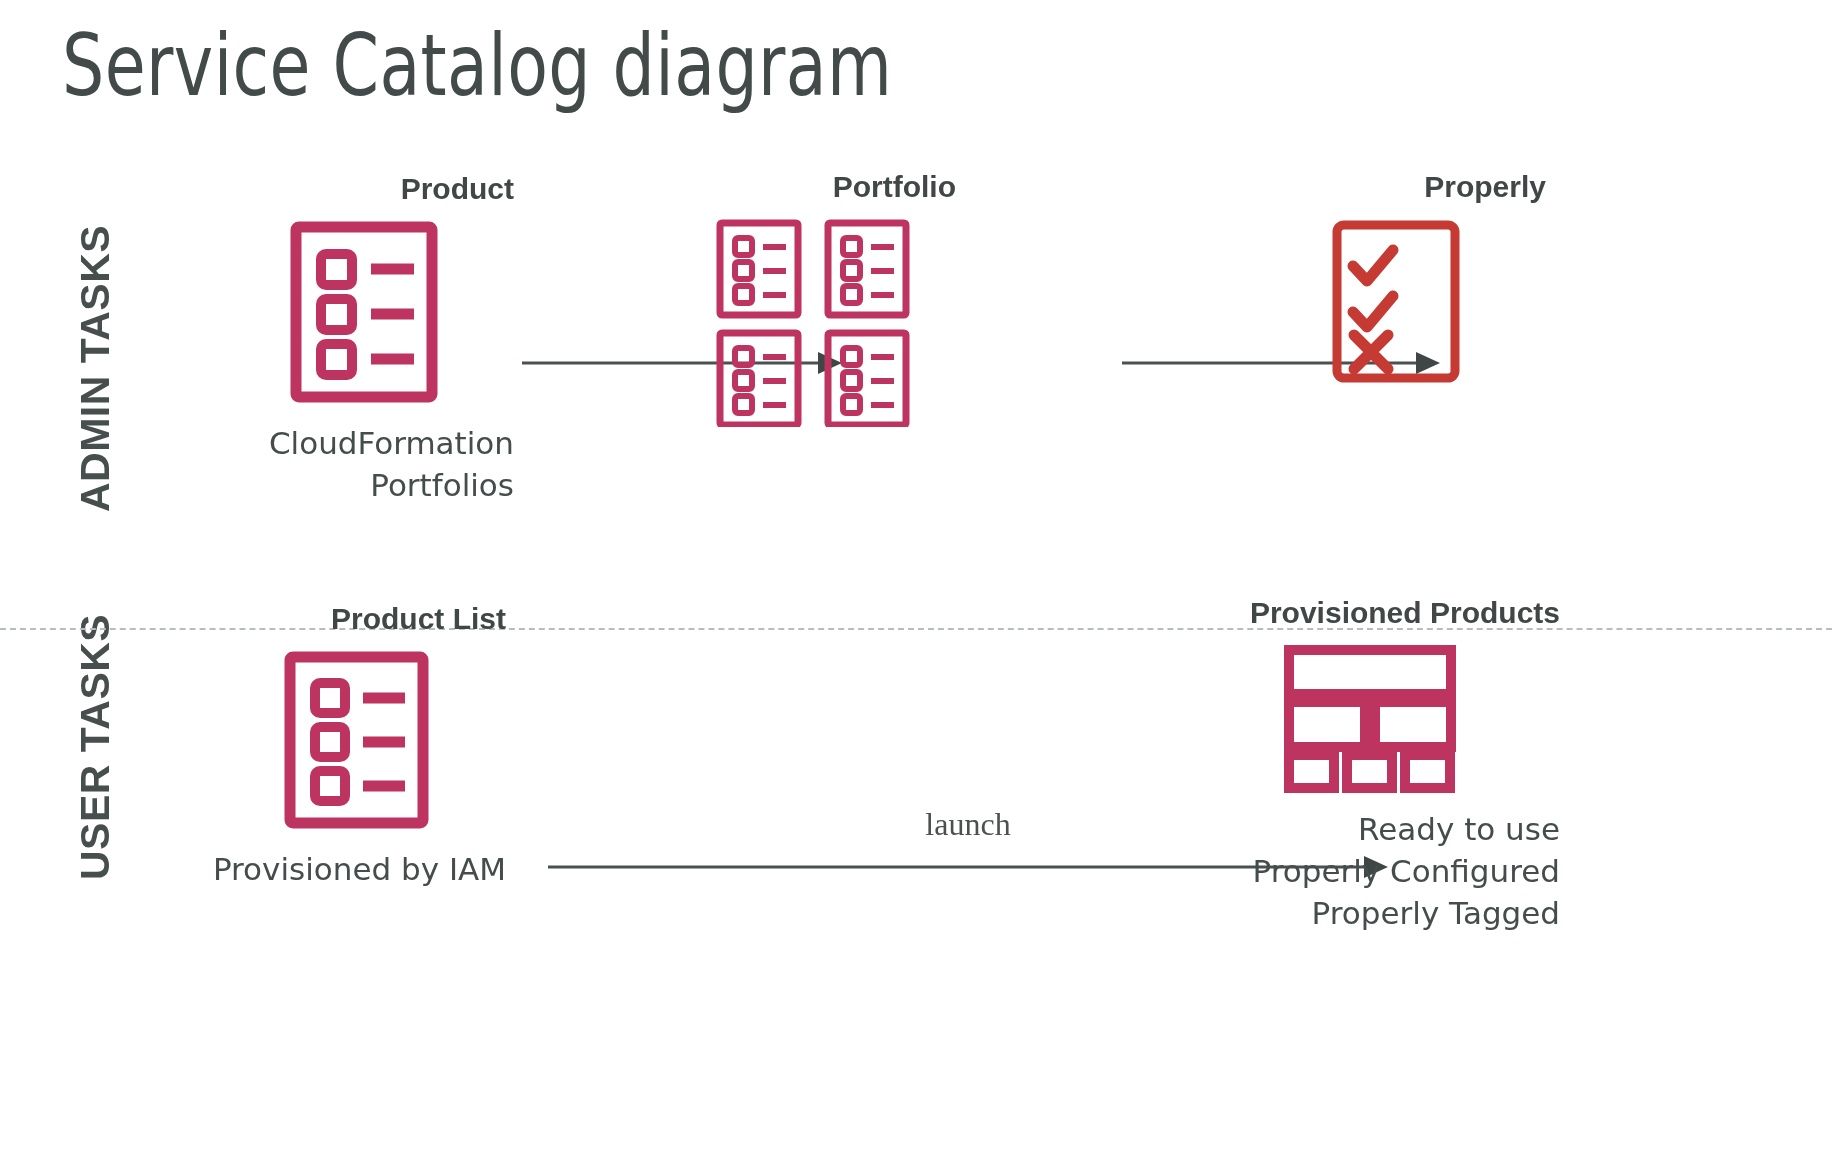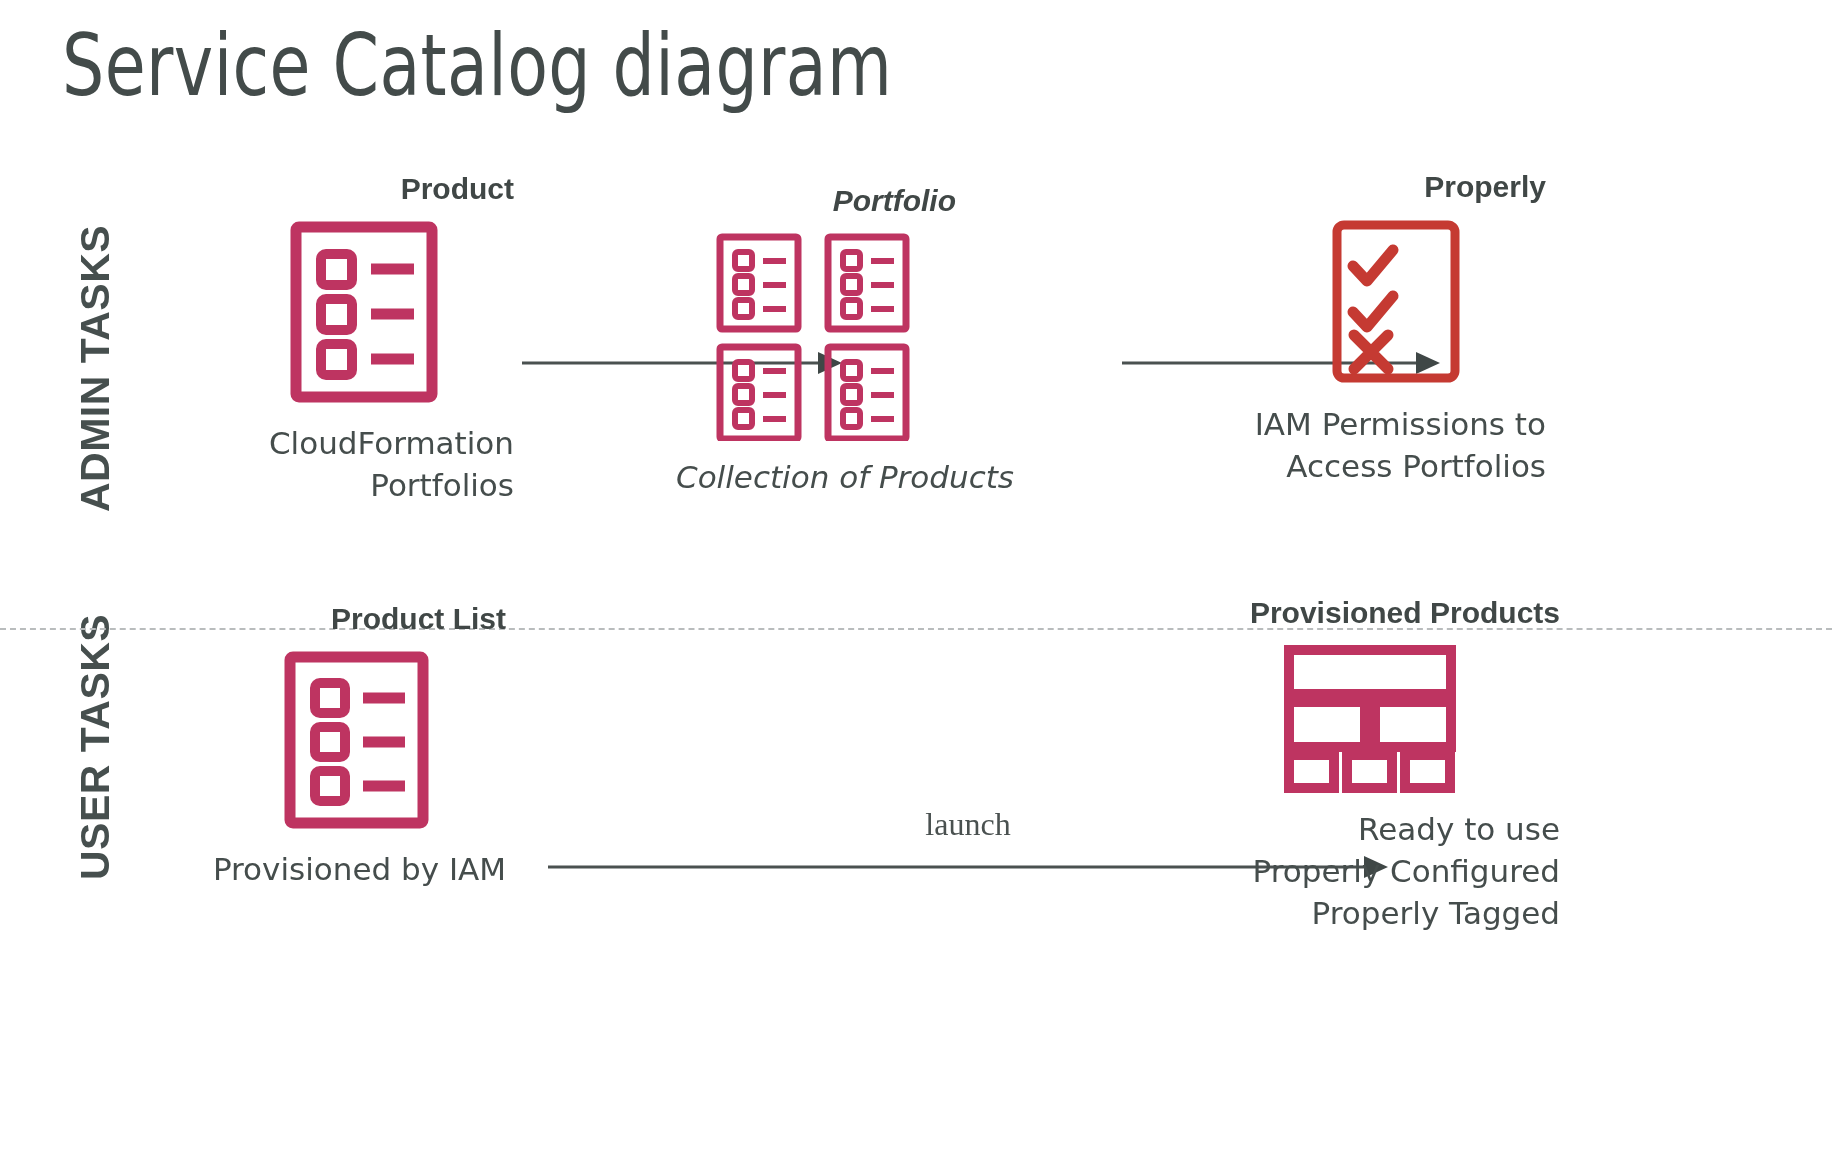"Portfolio" #node-portfolio { font-style: italic -> none; top: 184px -> 170px }
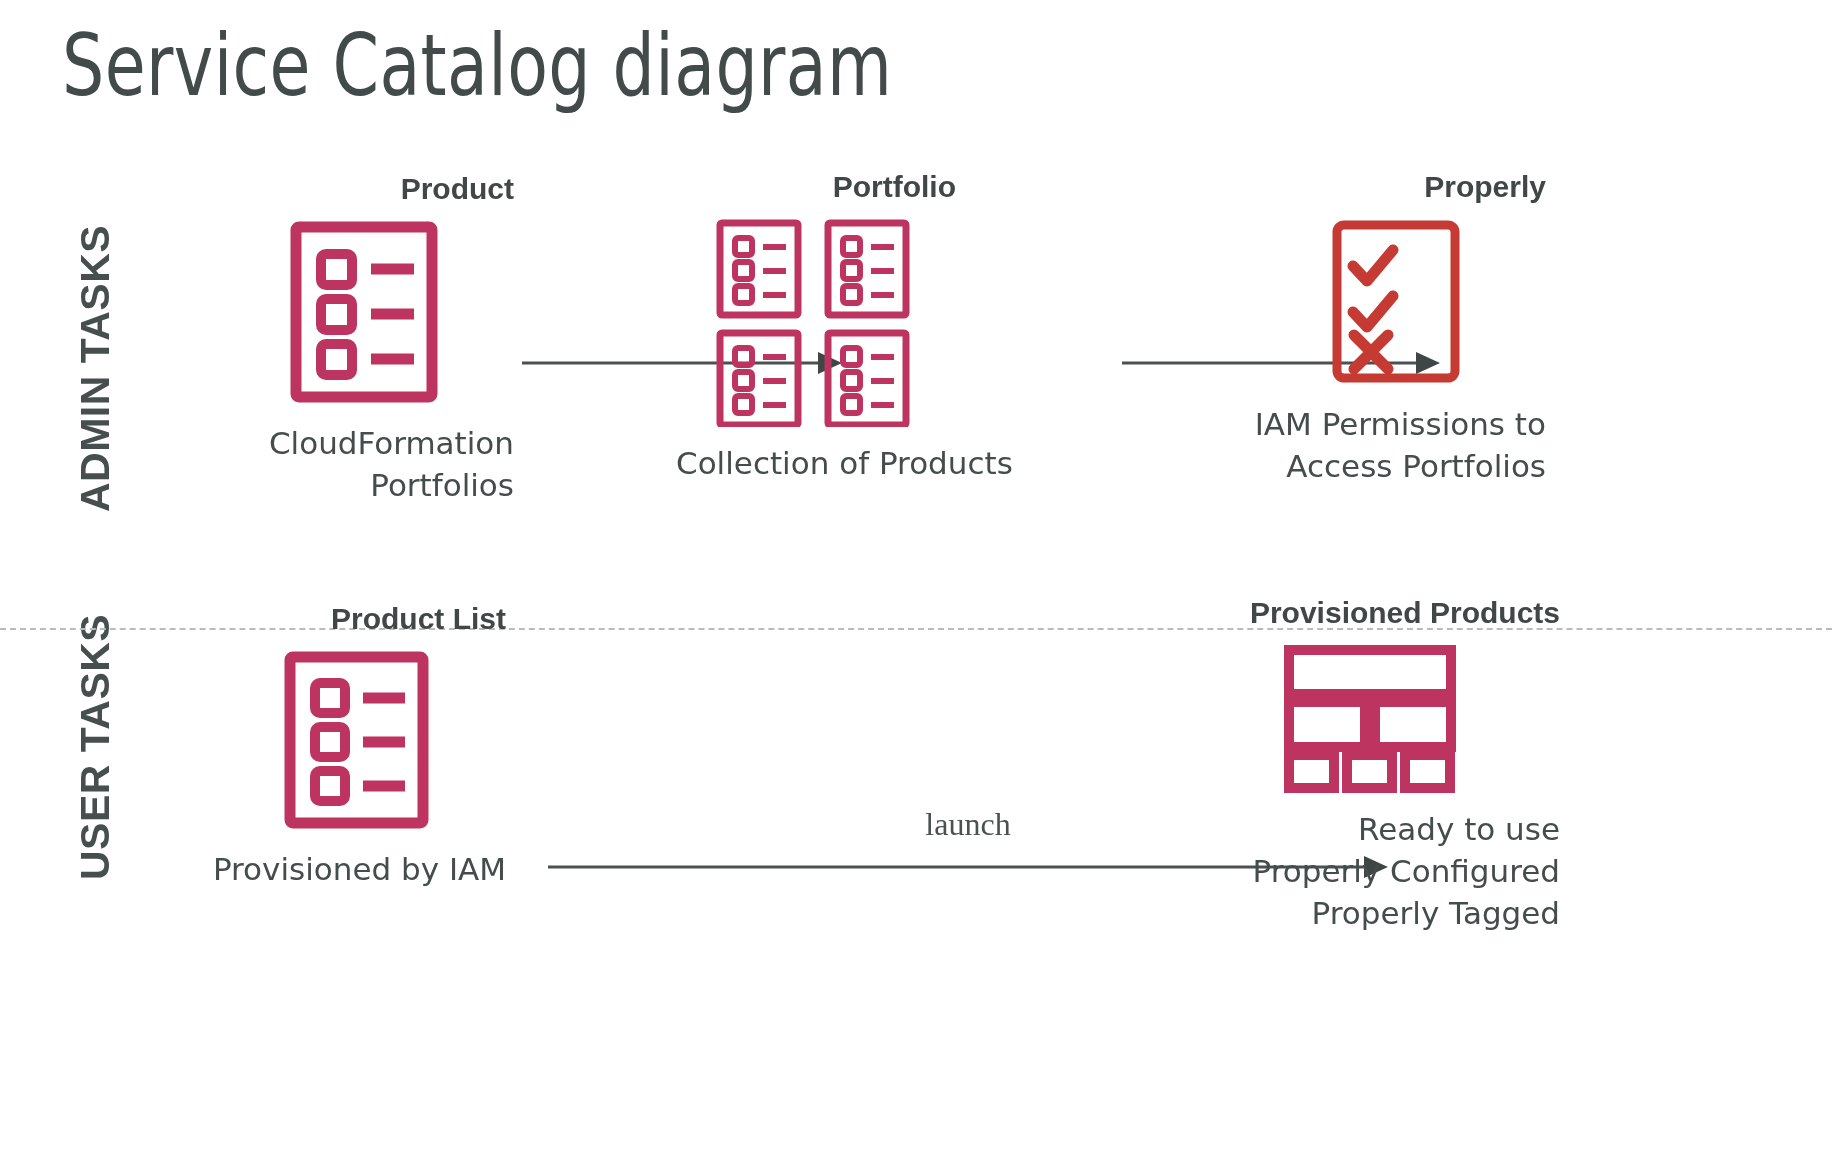"IAM Permissions to" div.node-caption { html: <div> <div>IAM Permissions to</div> <div>Access Portfolios</div> </div> -> none }
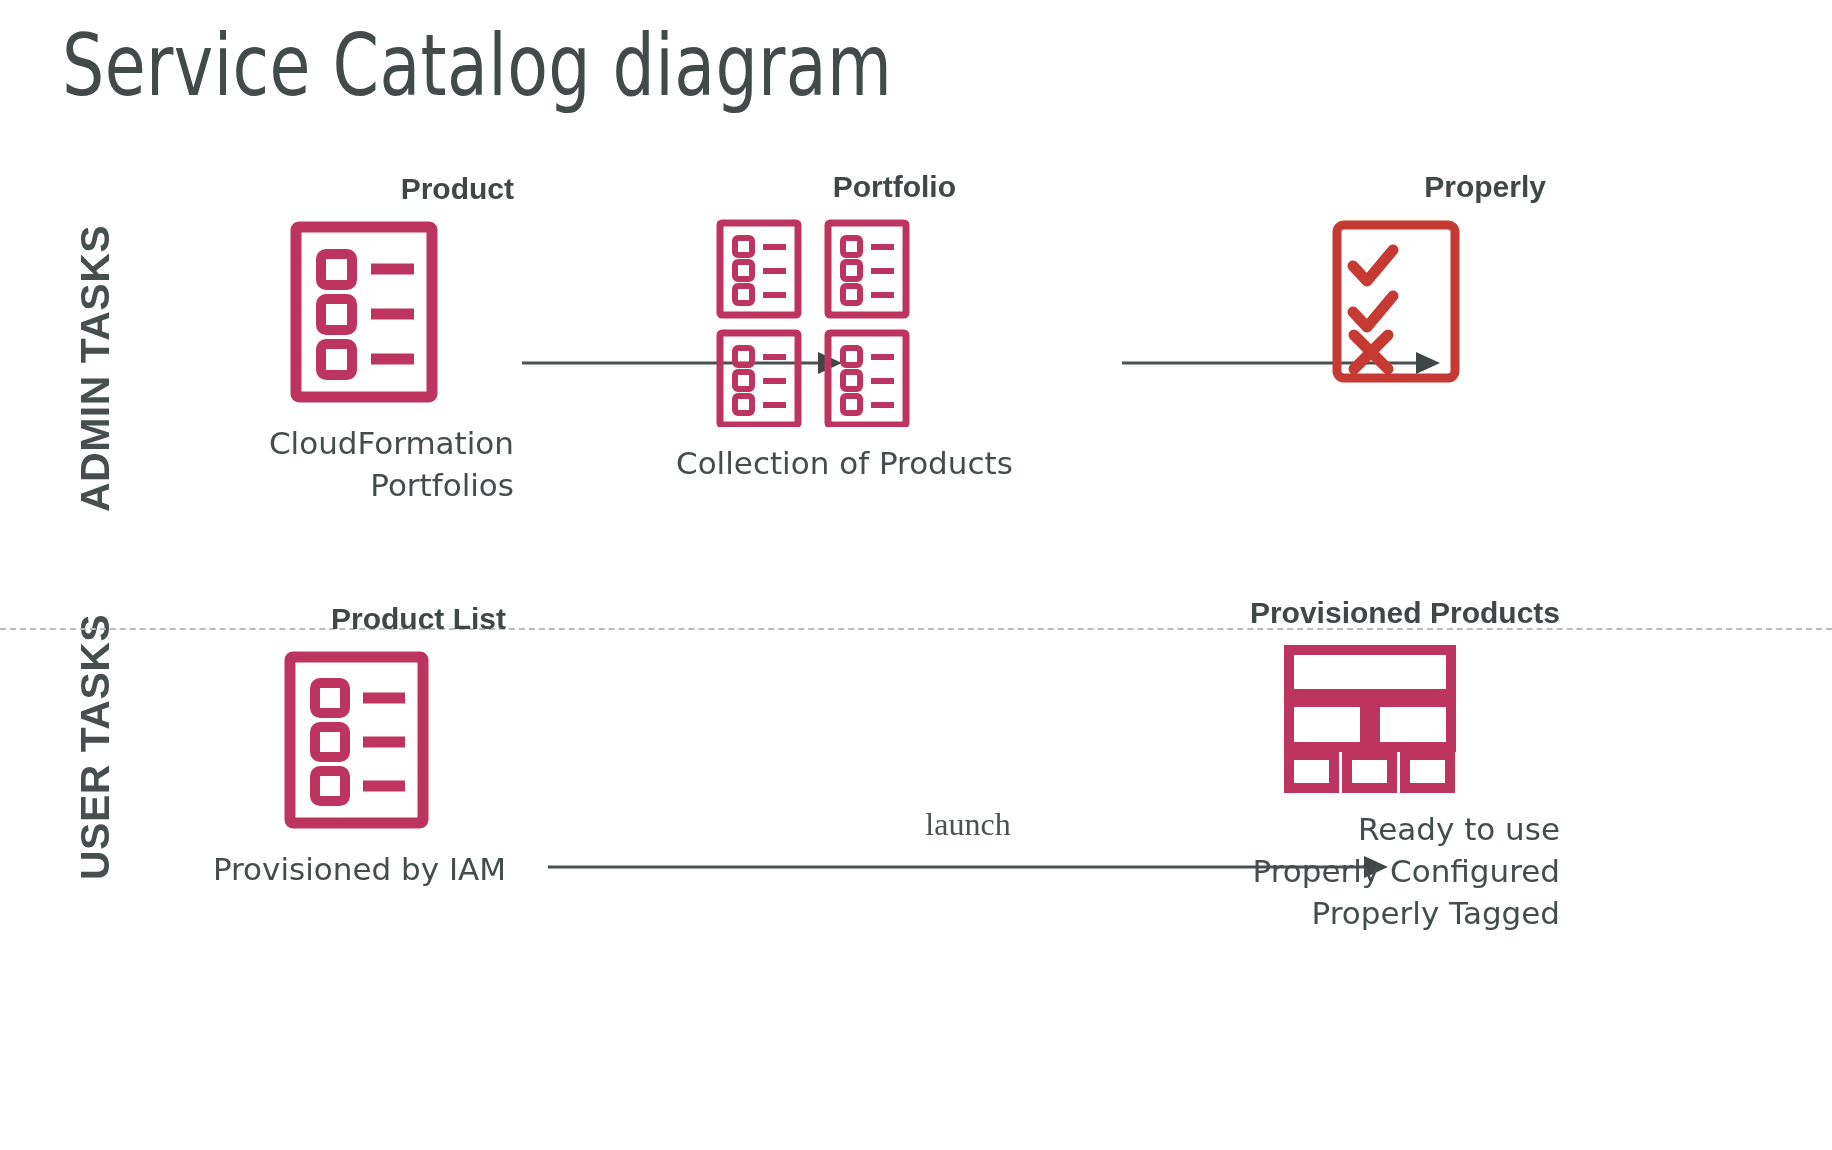"Collection of Products" div.node-caption { html: <div>Collection of Products</div> -> none }
